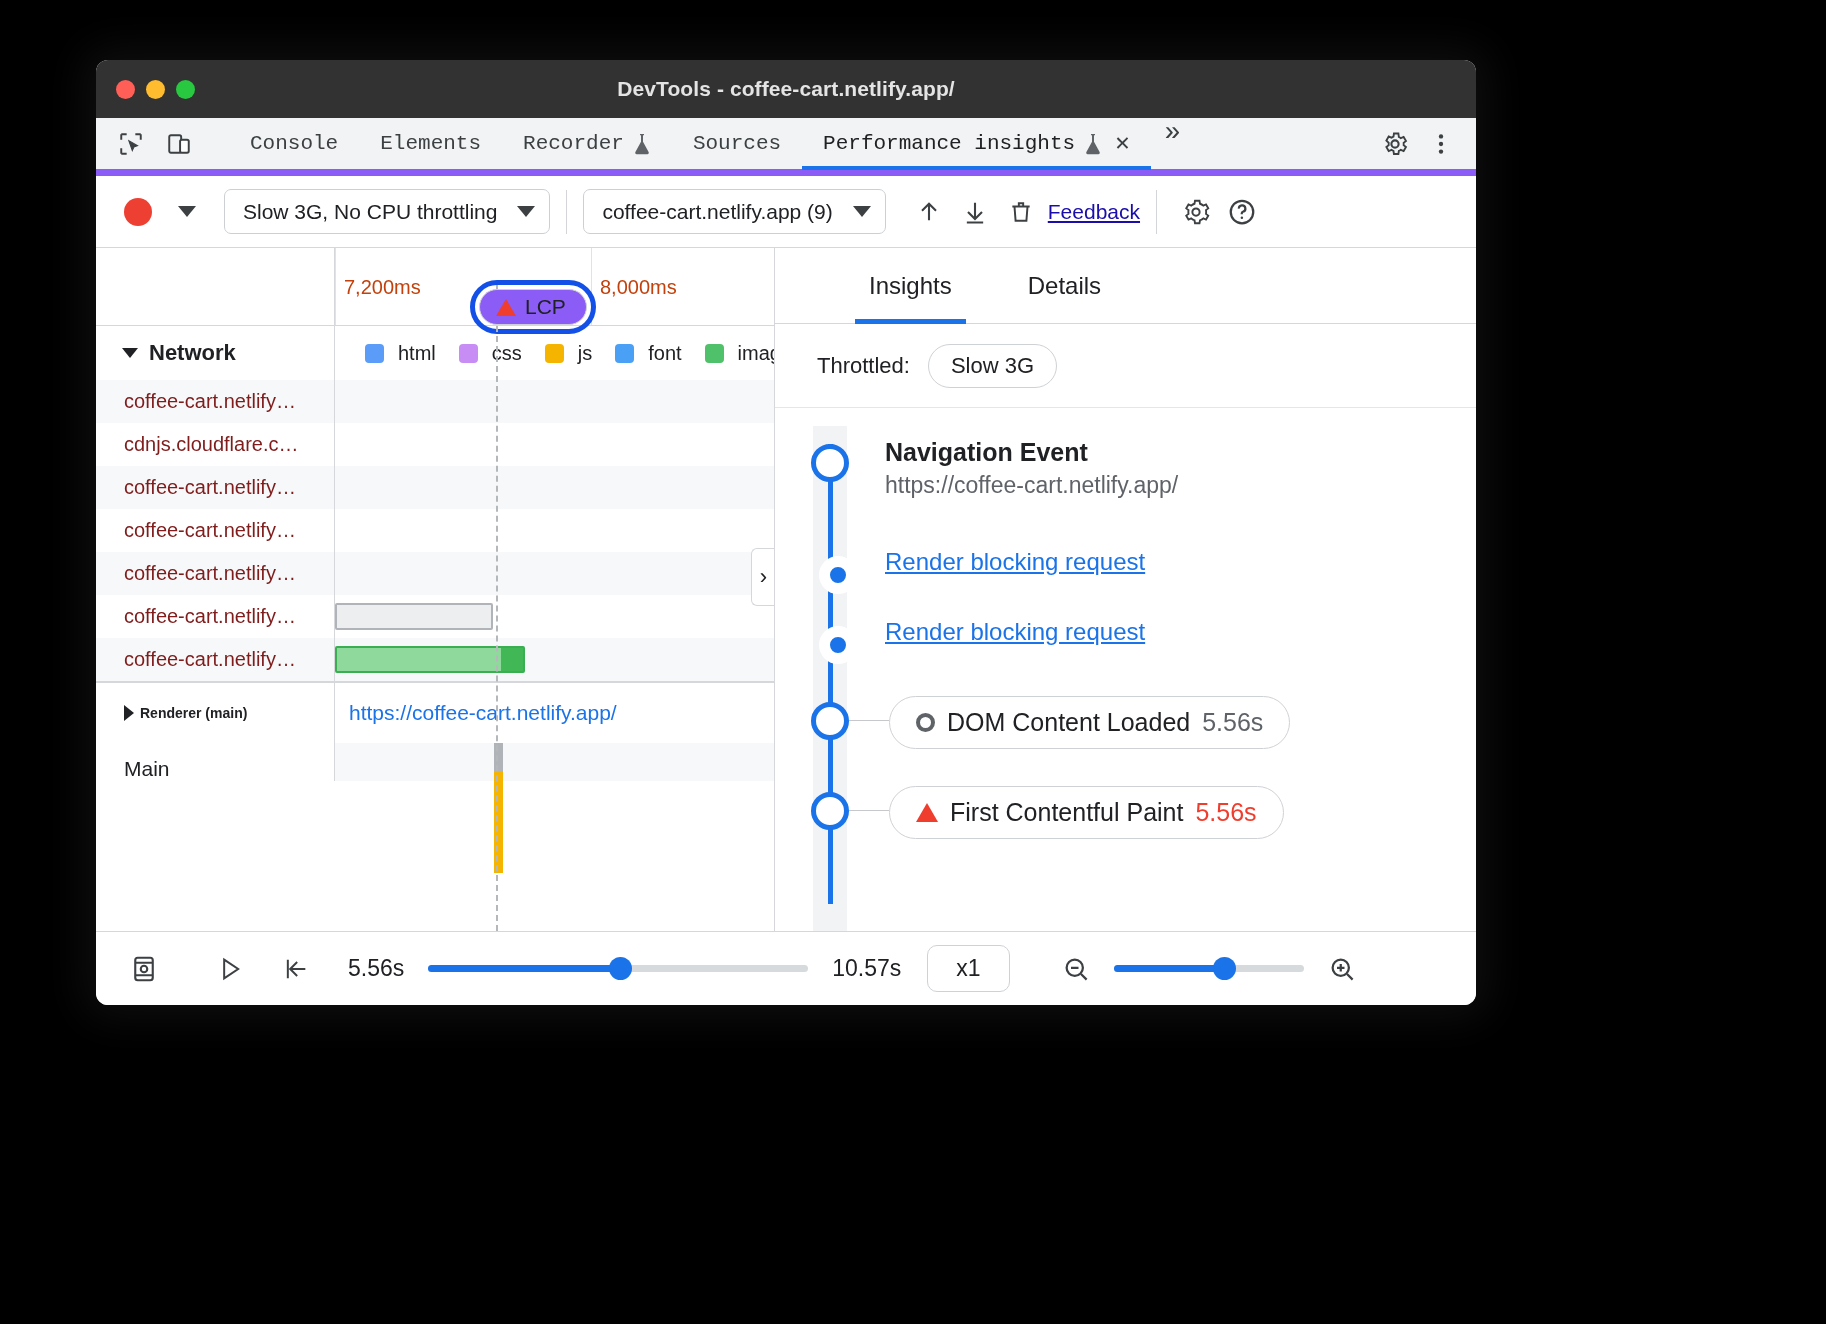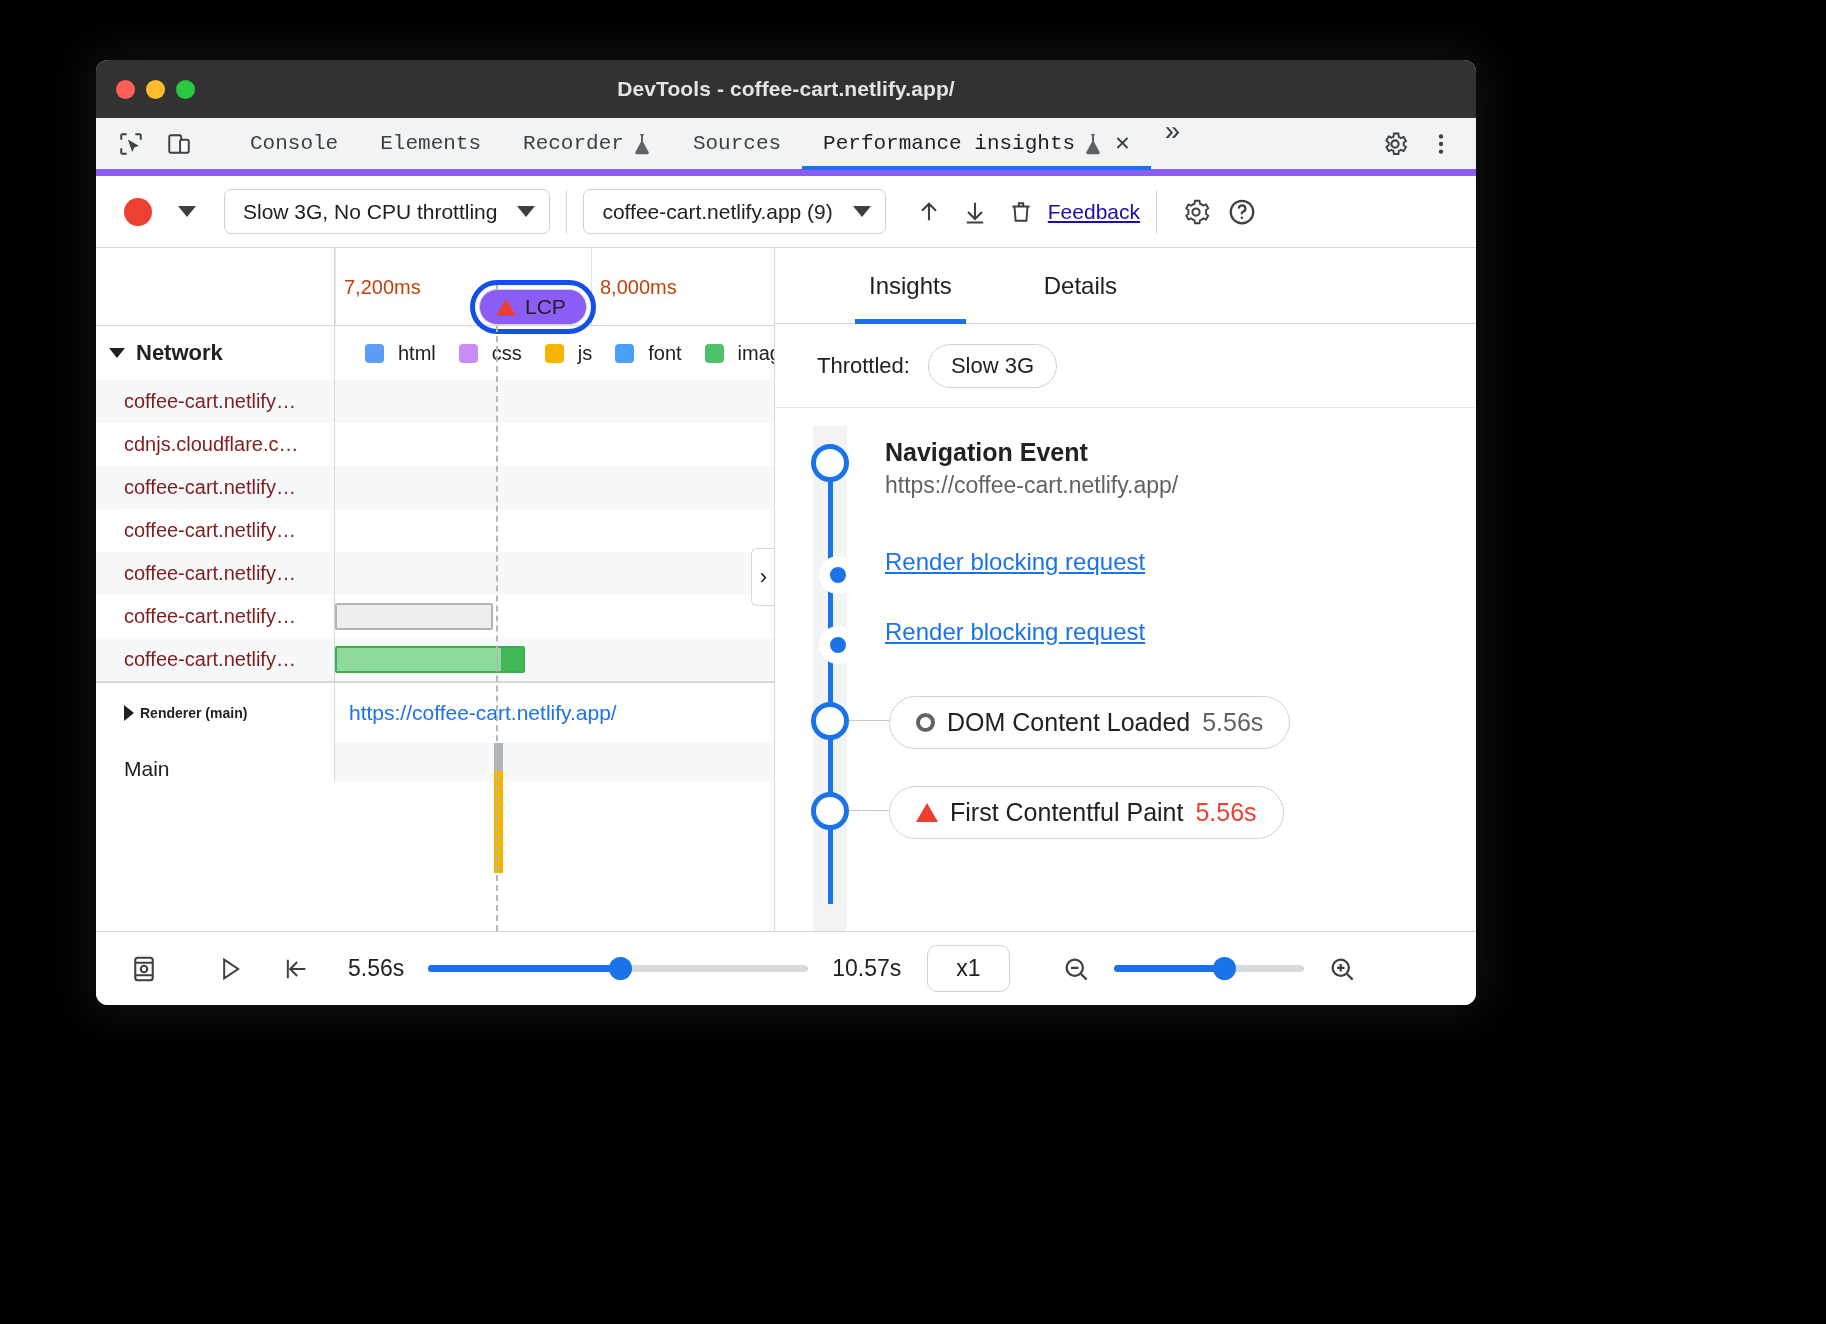"Insights" #ins-tabs { gap: 76px -> 60px }
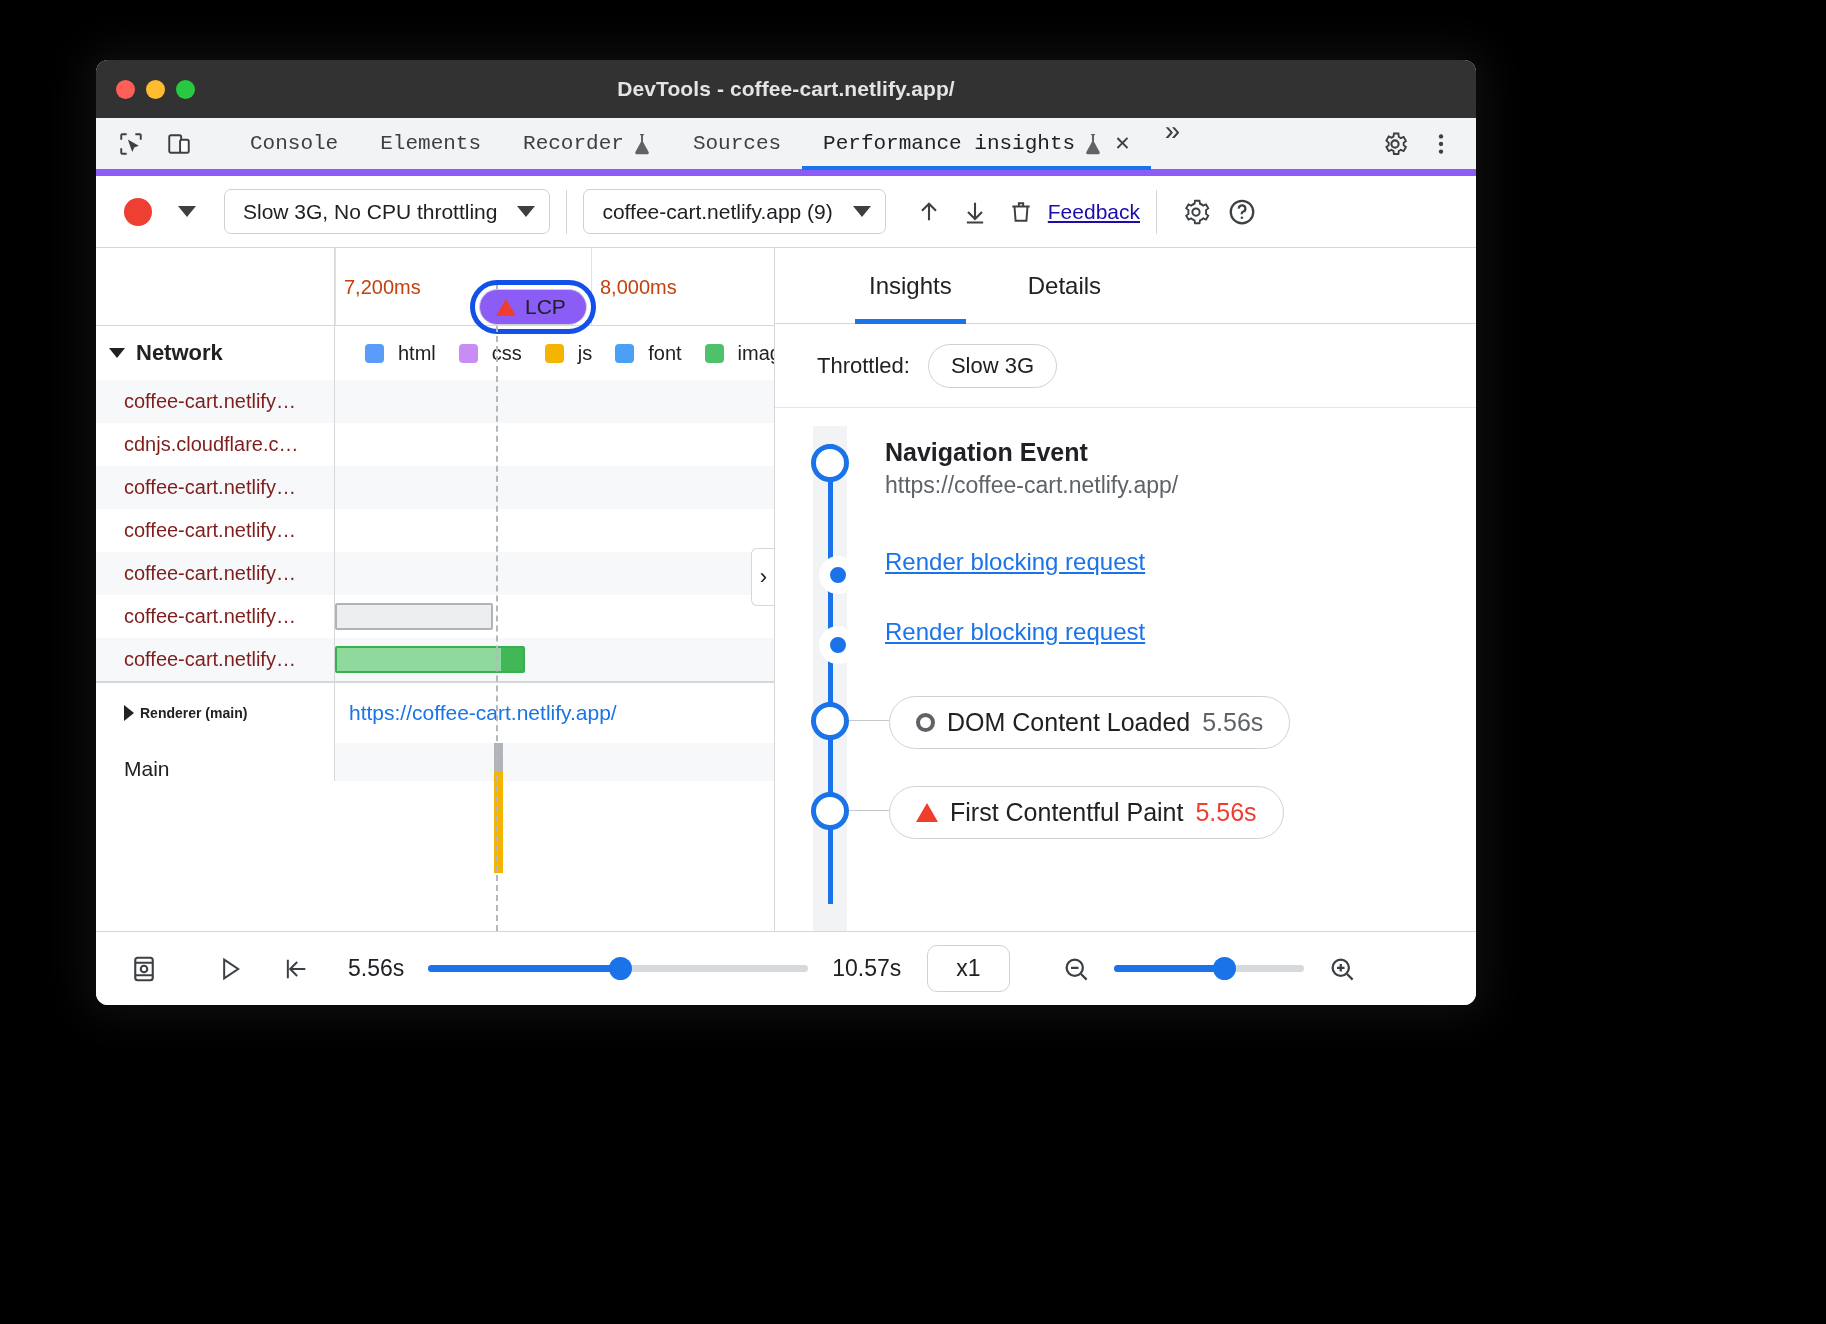"Network" .grouphdr .name { padding-left: 13px -> 26px }
